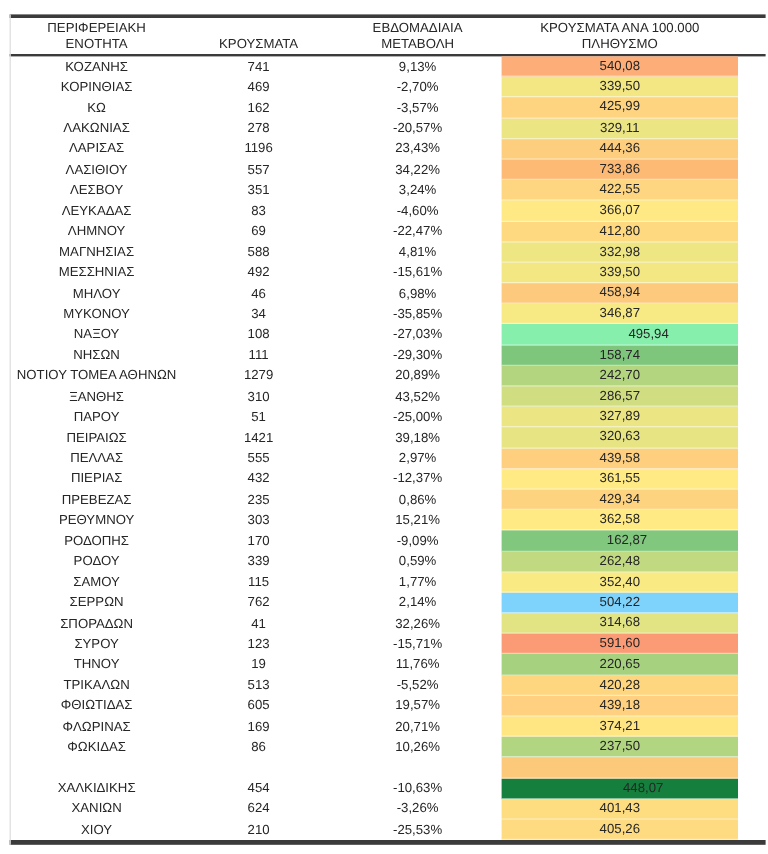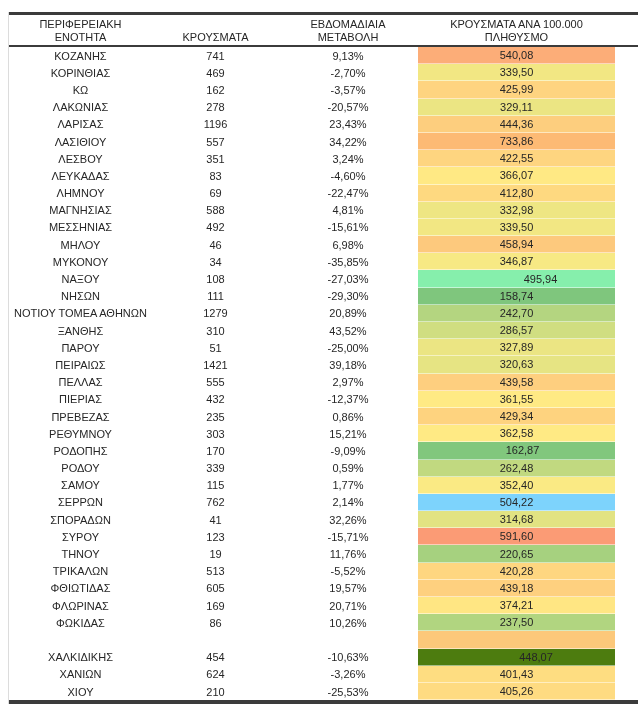"448,07" div.cell { background: #4d7c0f -> #15803d }
